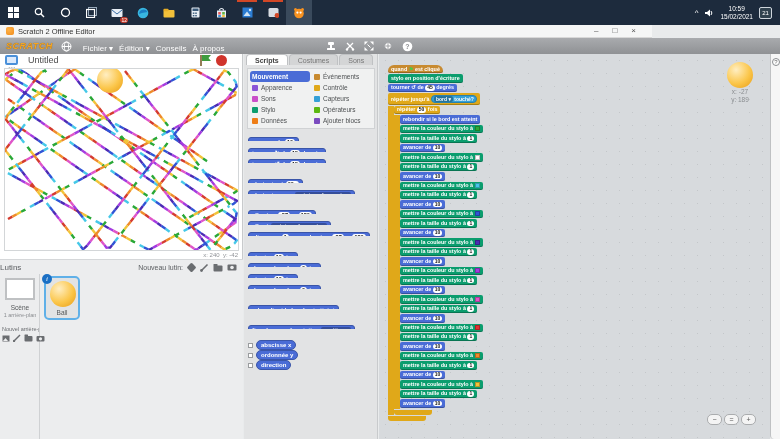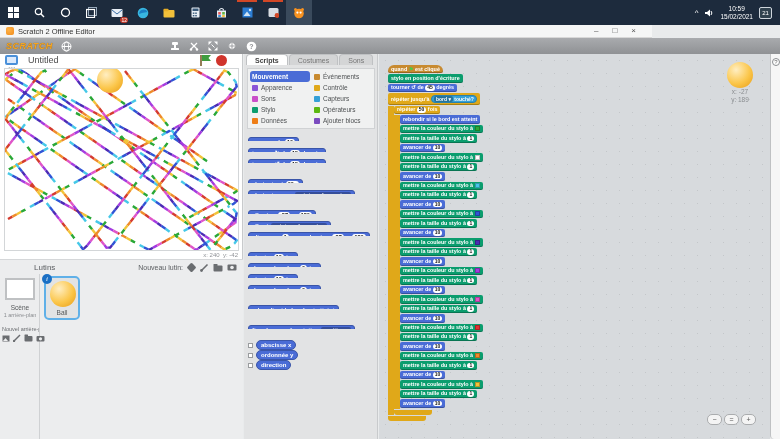"Fichier ▾ Édition ▾ Conseils" span { html: none -> <span><span>Fichier ▾</span><span>Édition ▾</span><span>Conseils</span><span>À propos</span></span> }
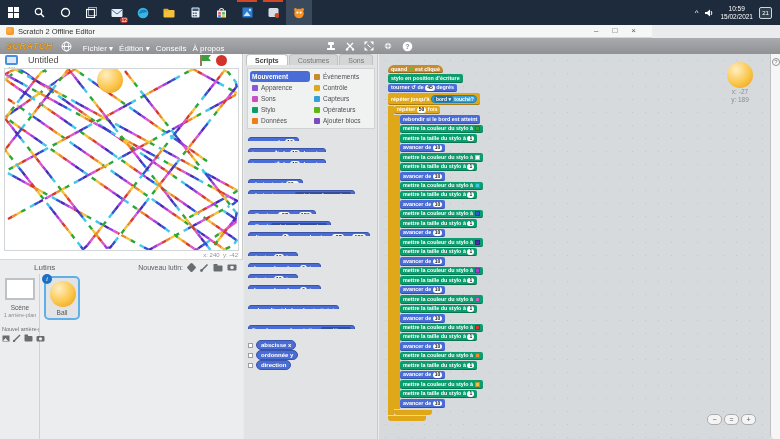"Lutins" #lutins-label { margin-left: 34px -> none }
